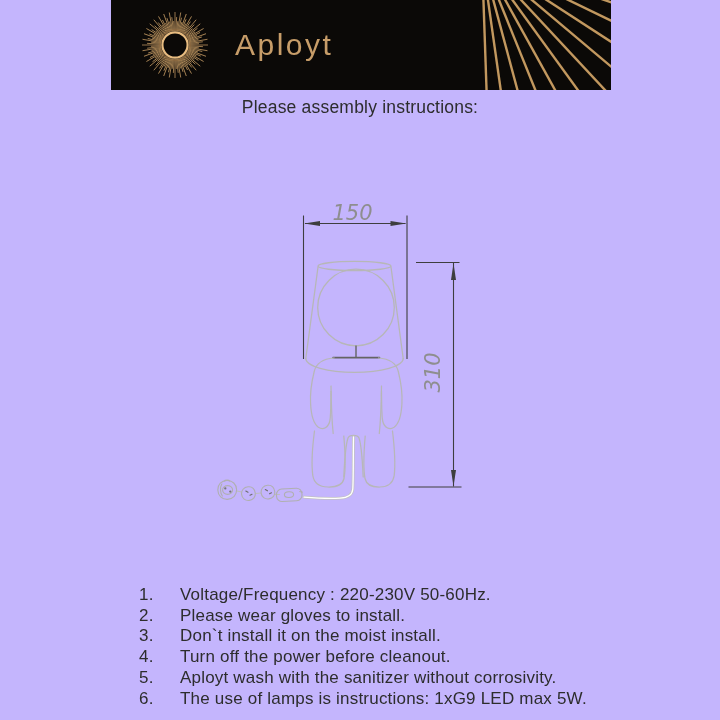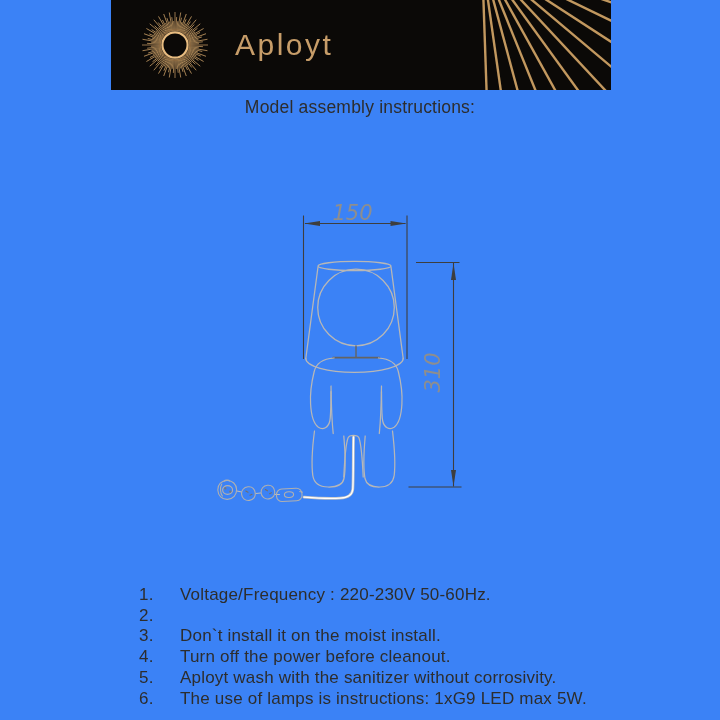"Aployt" .page { background: #3b82f6 -> #c4b5fd }
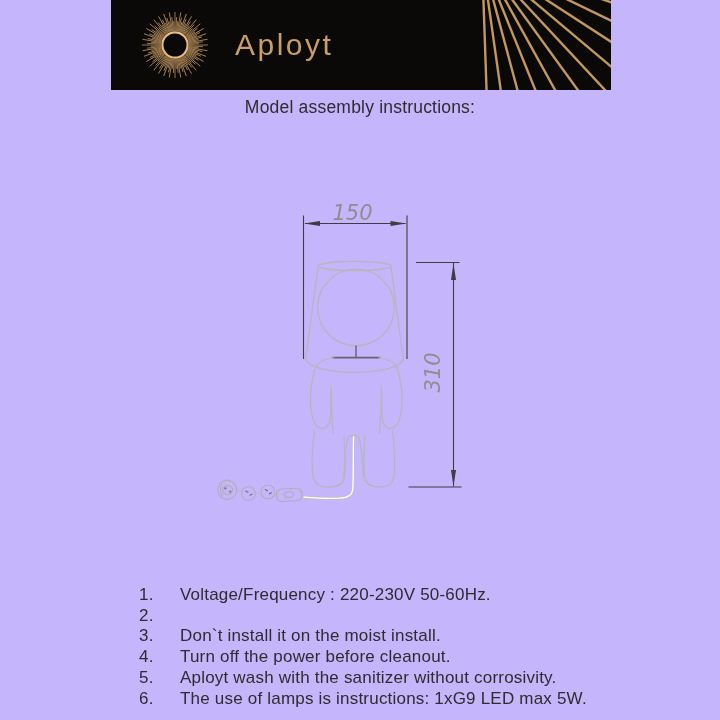"Model assembly instructions:" div { text: Model -> Please }
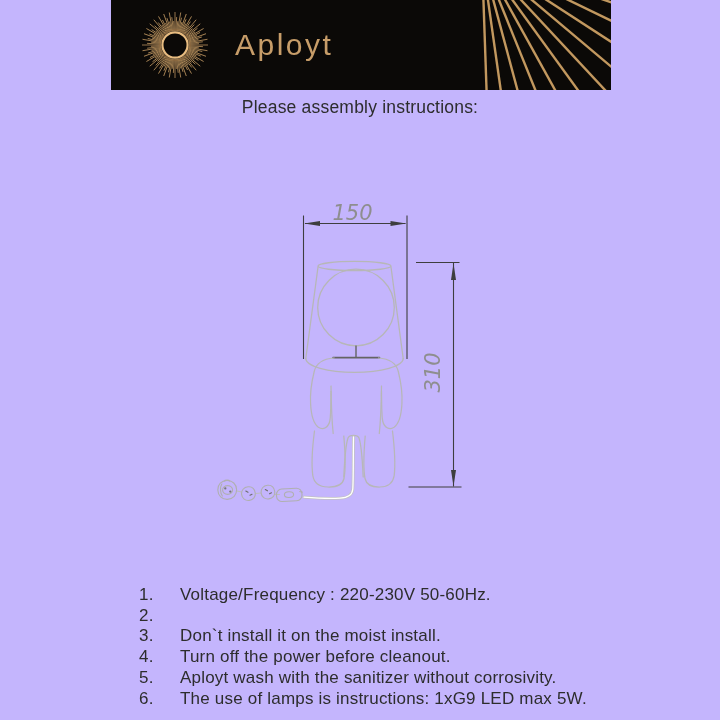"Please wear gloves to install." span.txt { html: none -> <span>Please wear gloves to install.</span> }
